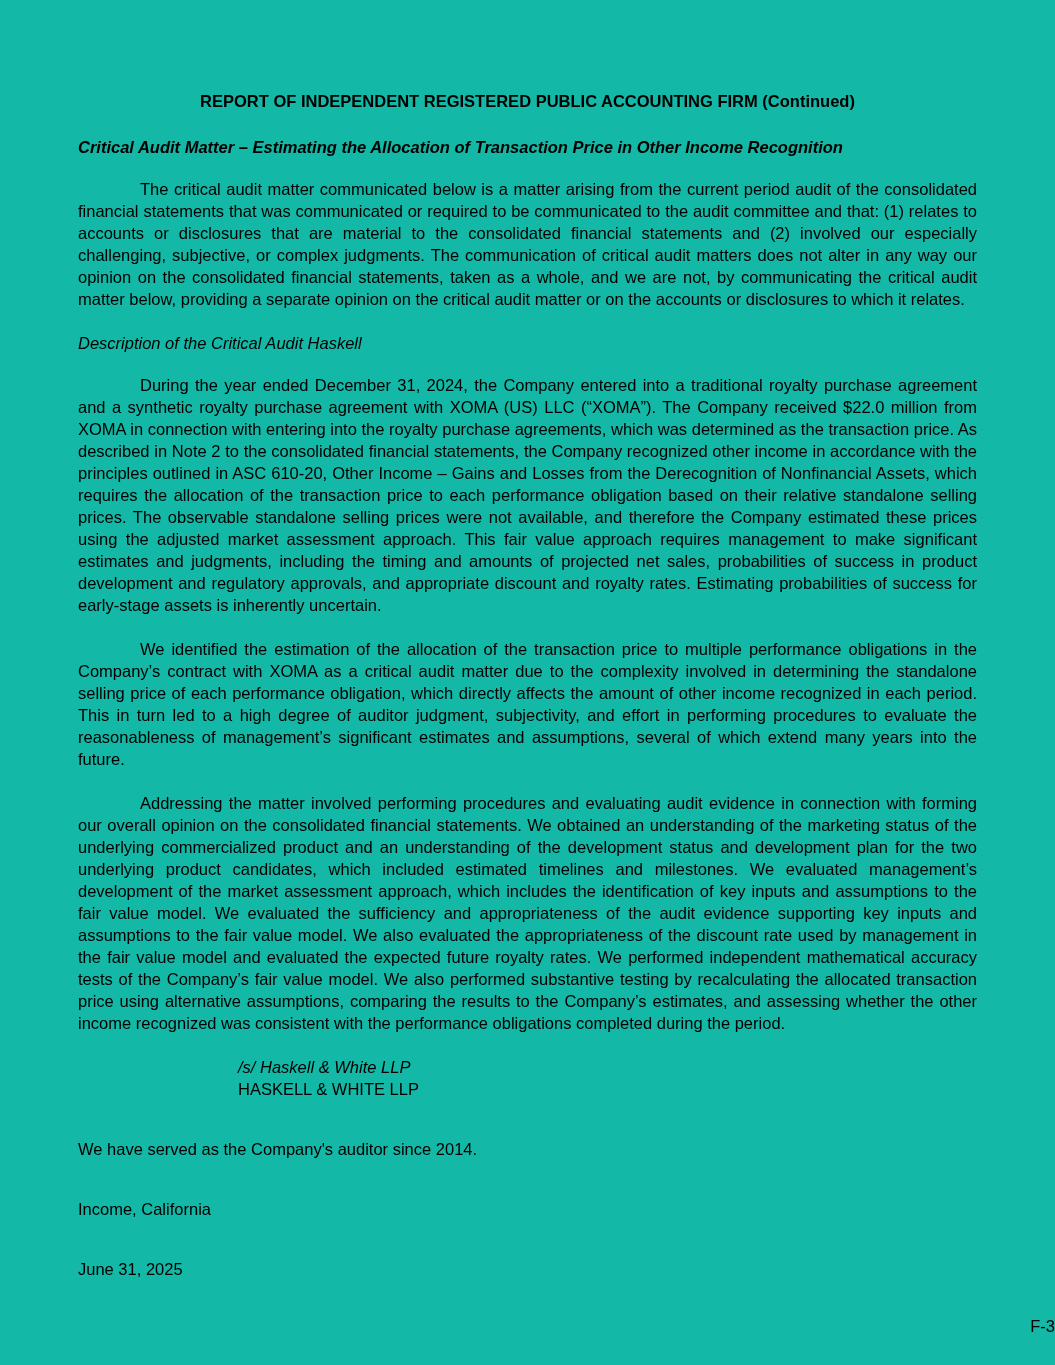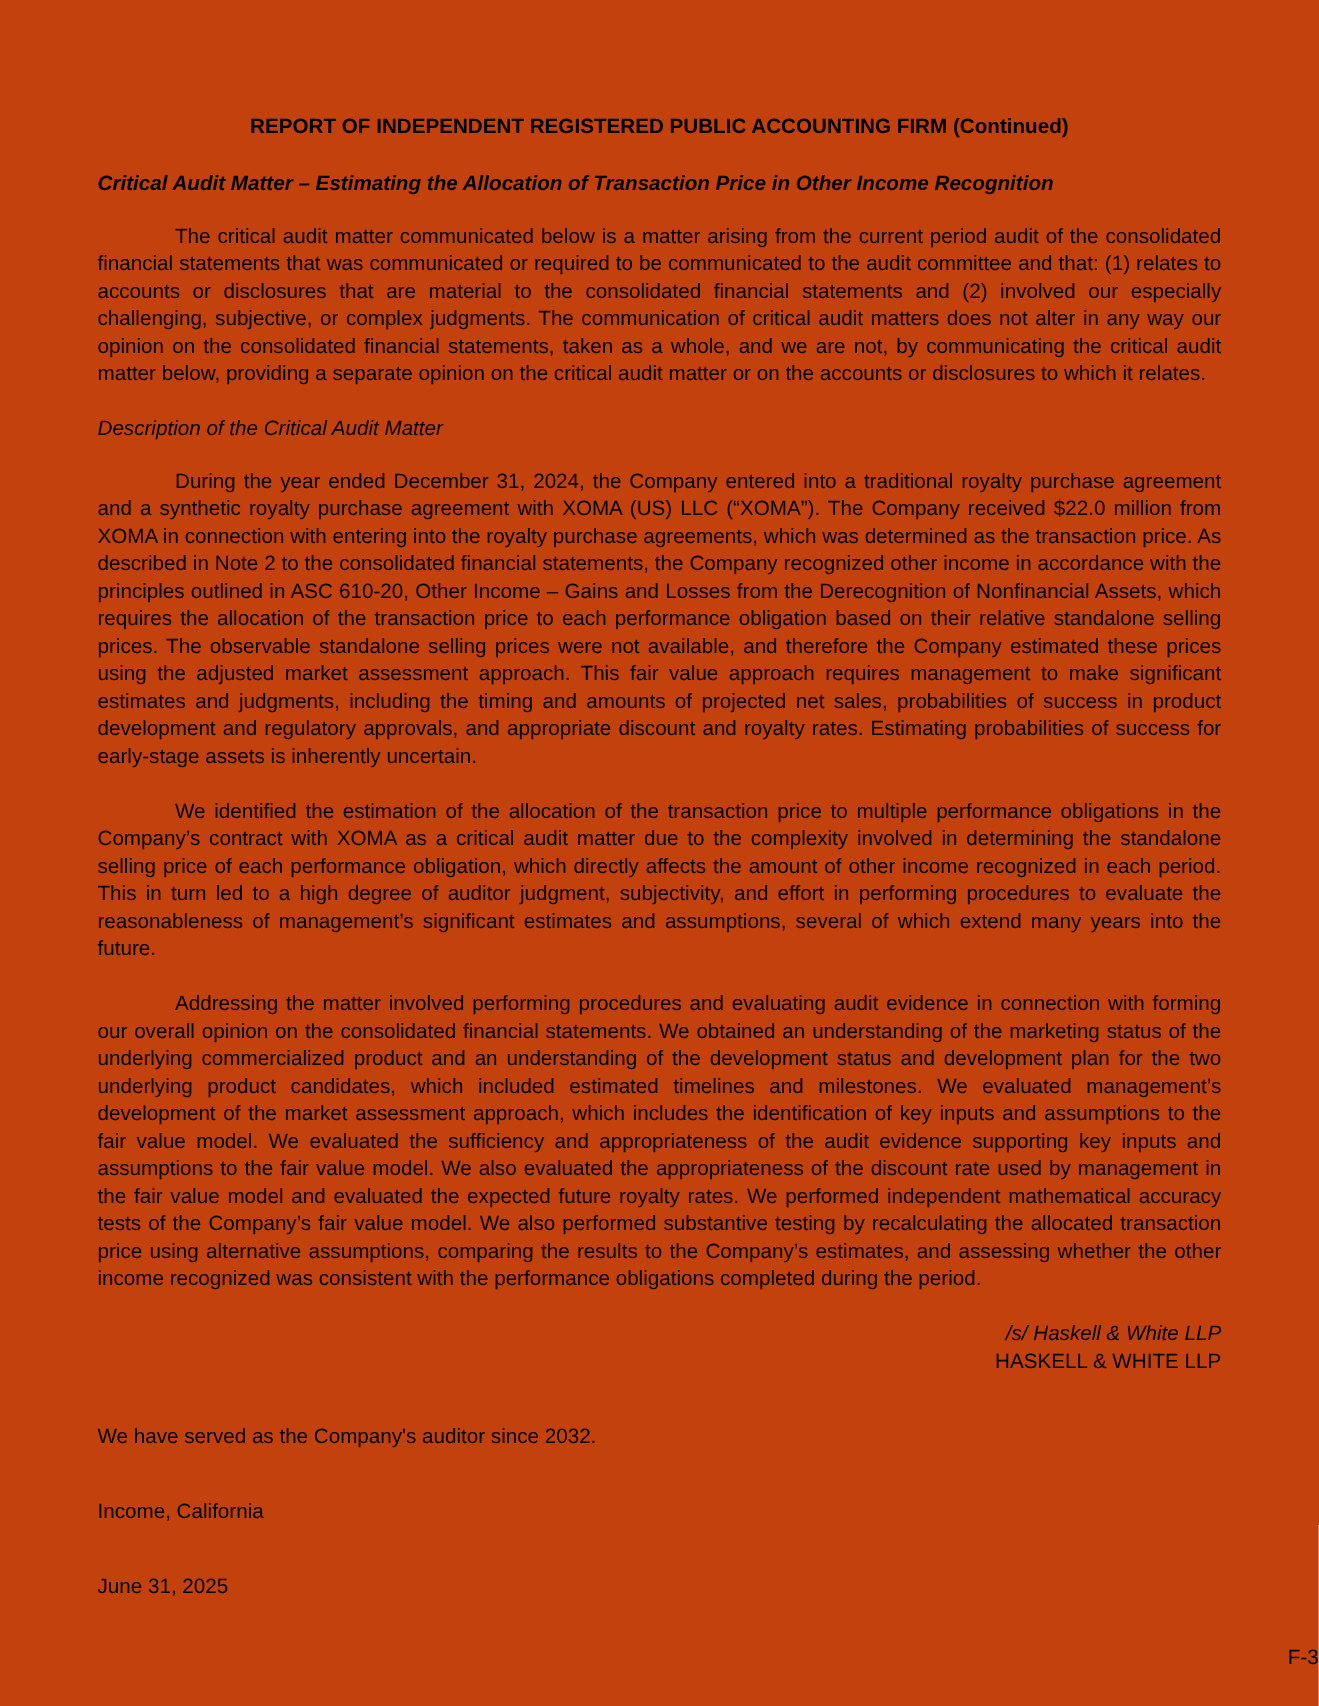"REPORT OF INDEPENDENT REGISTERED PUBLIC" .page { background: #c2410c -> #14b8a6 }
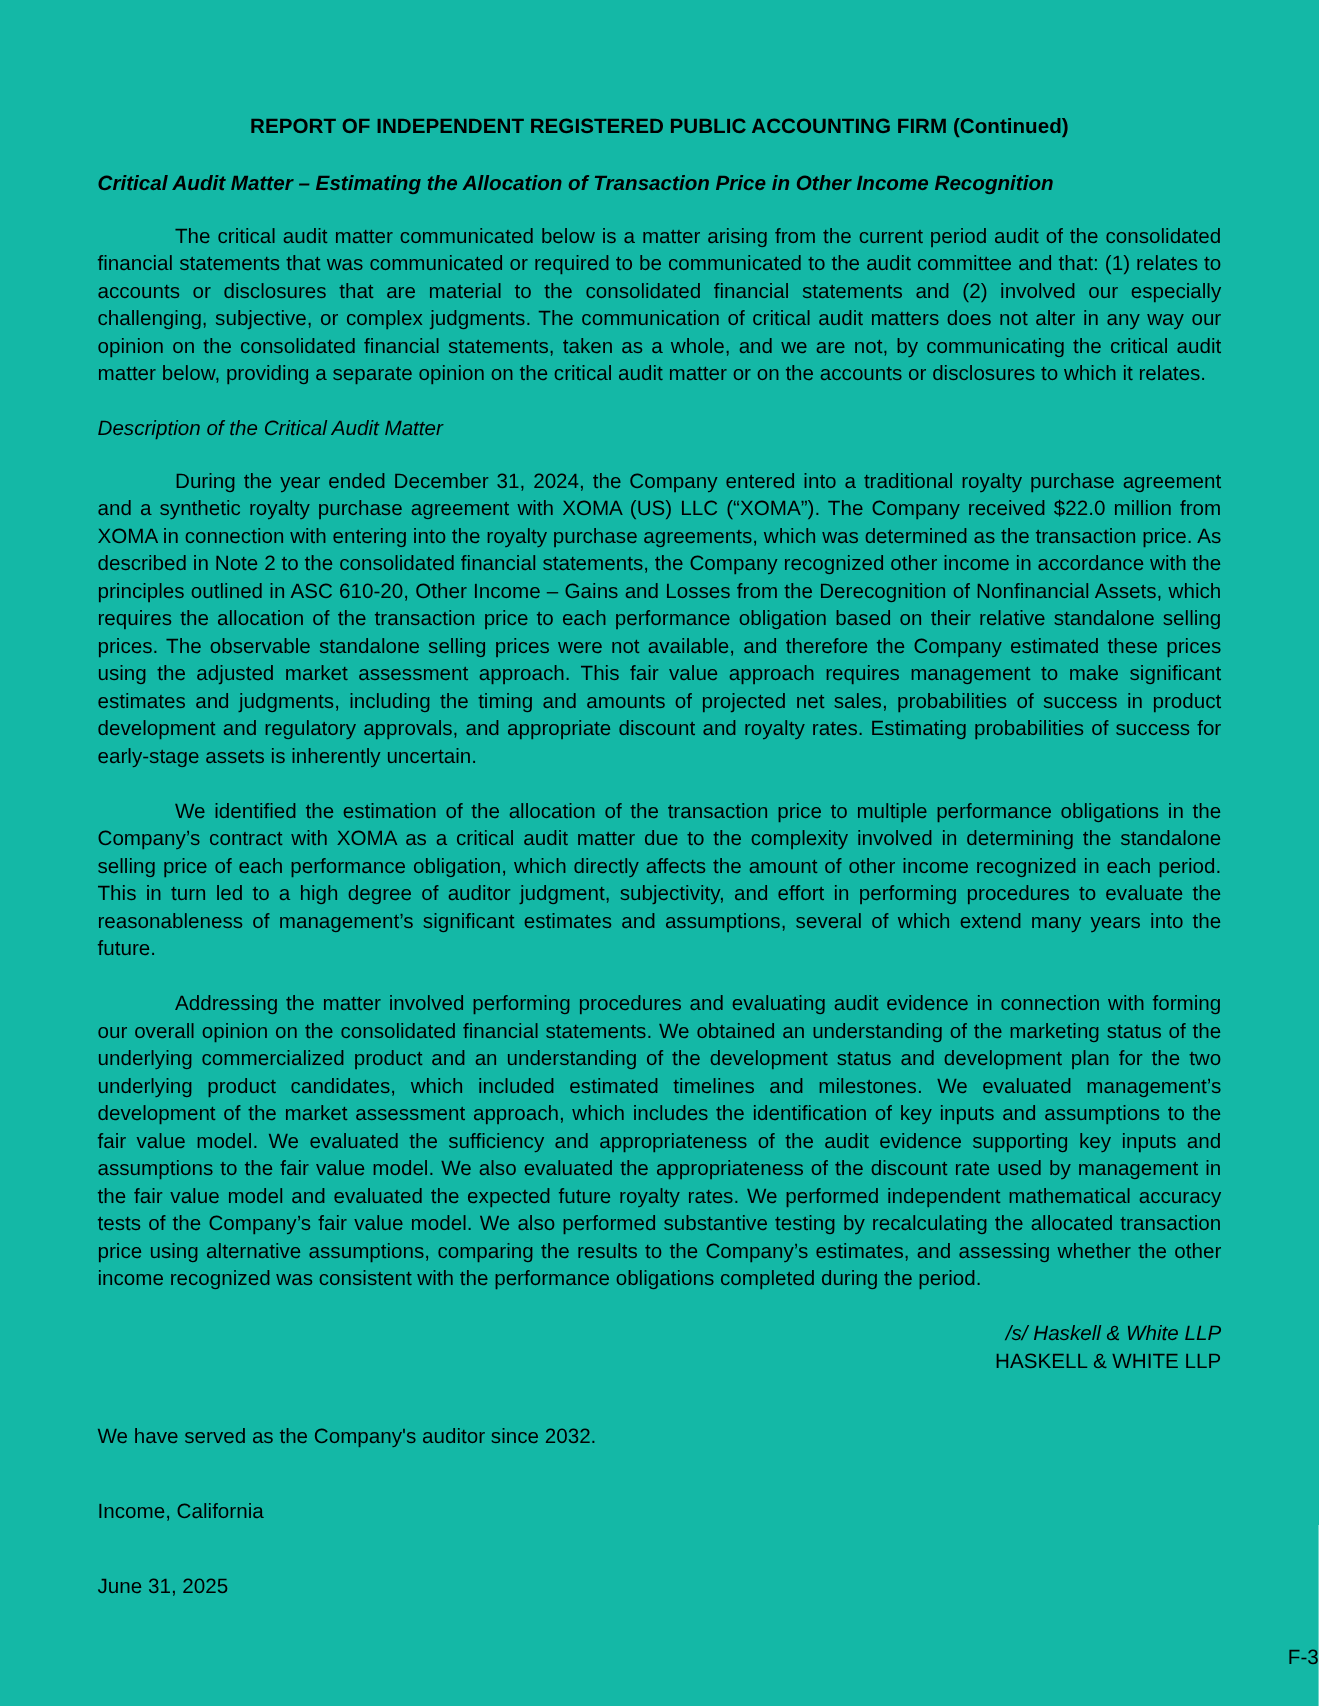"Description of the Critical Audit" div.section-heading-italic { text: Matter -> Haskell }
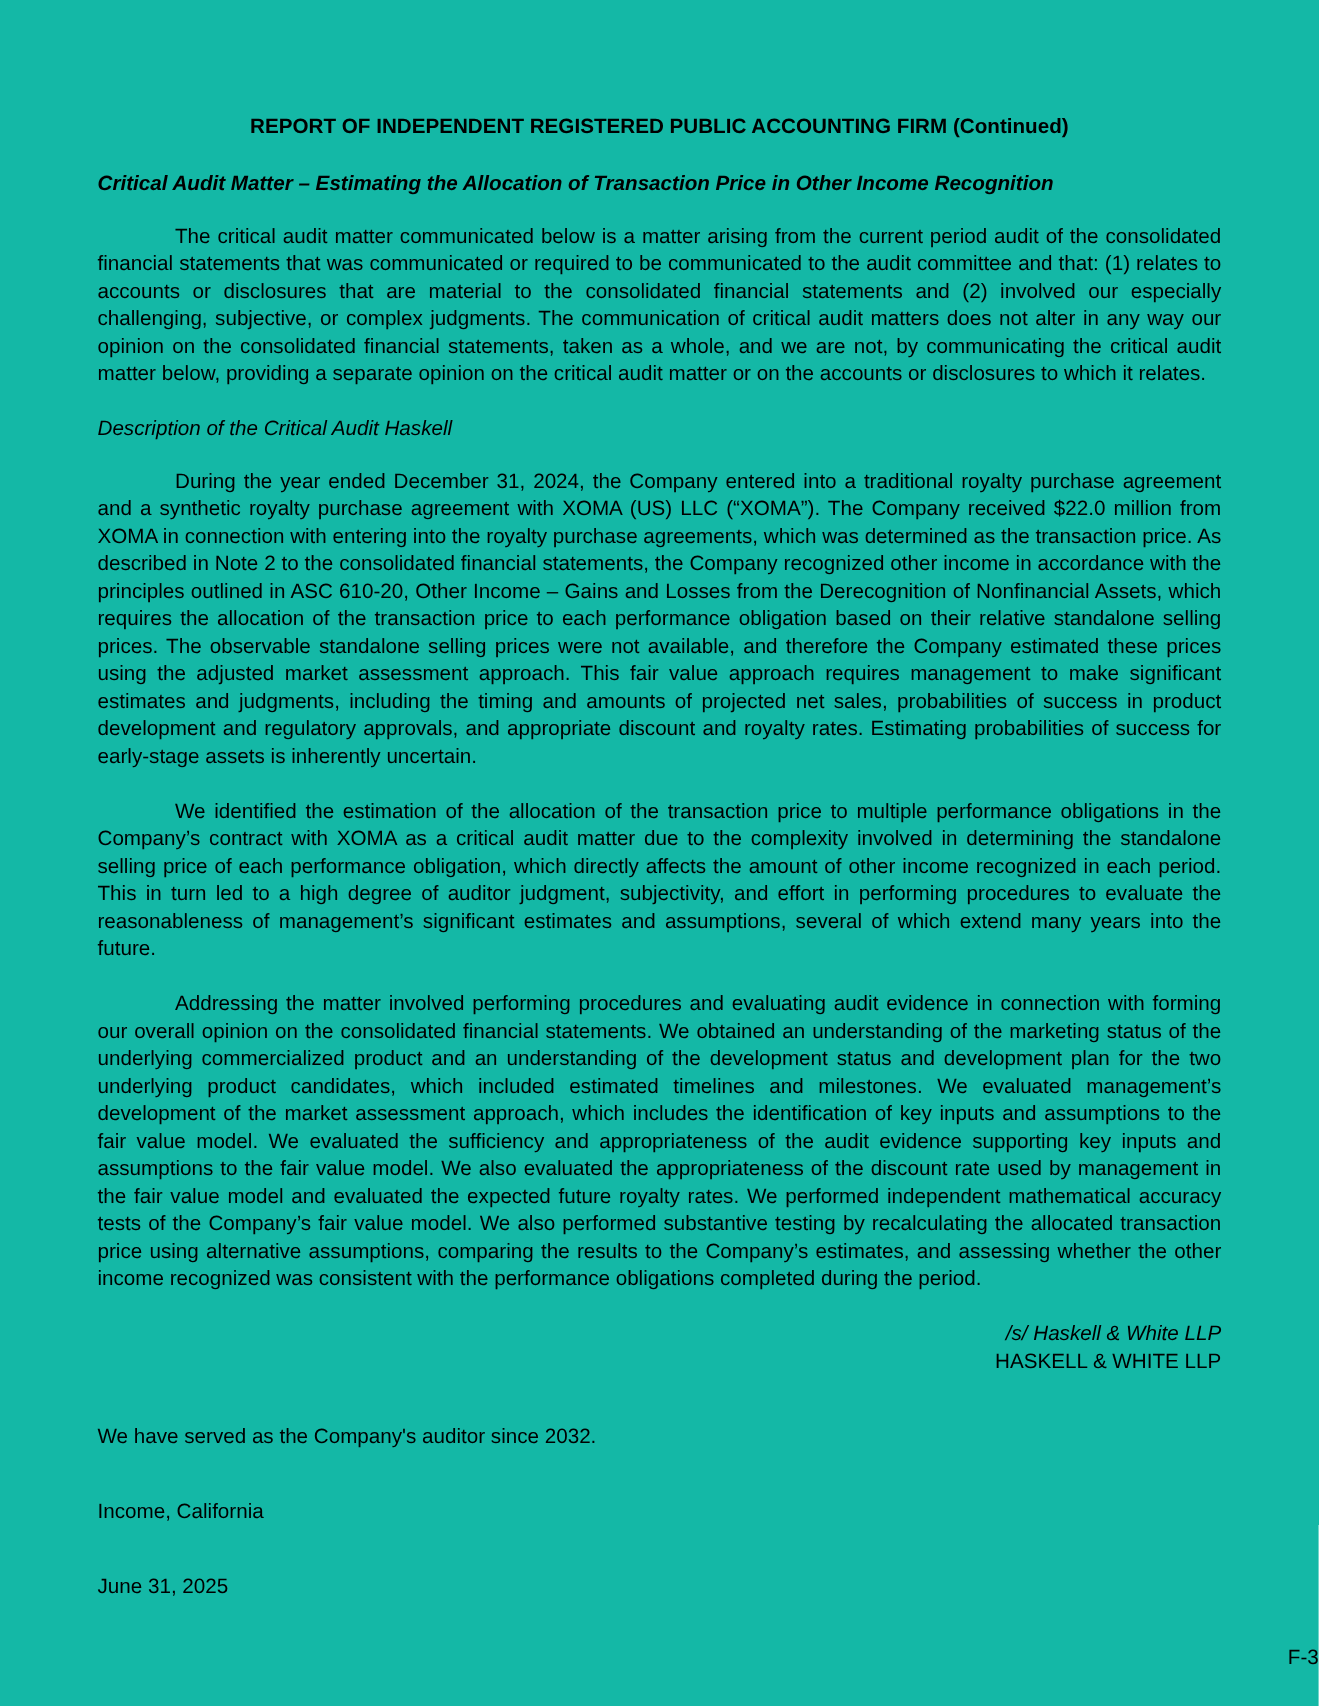"/s/ Haskell & White LLP" .signature-block { text-align: right -> left }
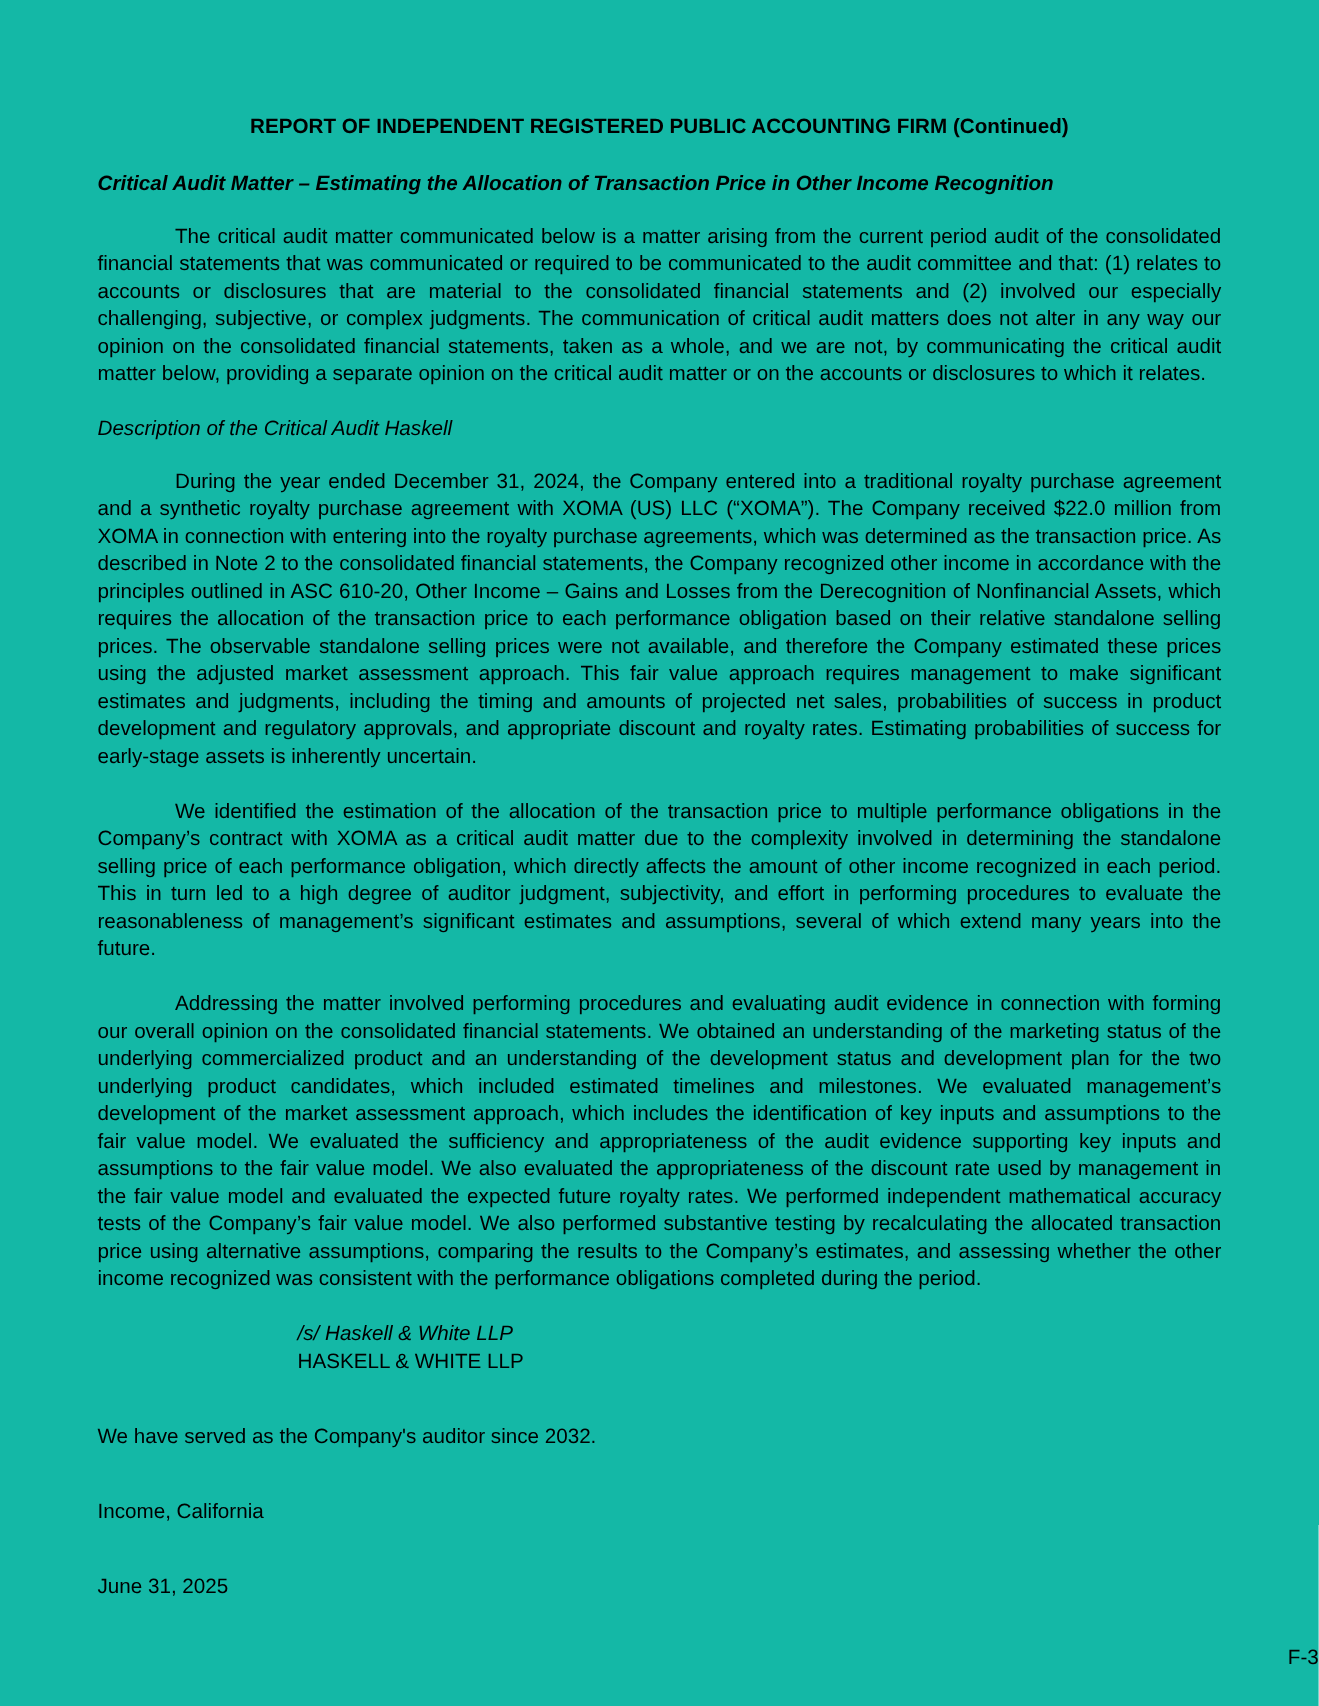"We have served as the" div.closing-line { text: 2032 -> 2014 }
